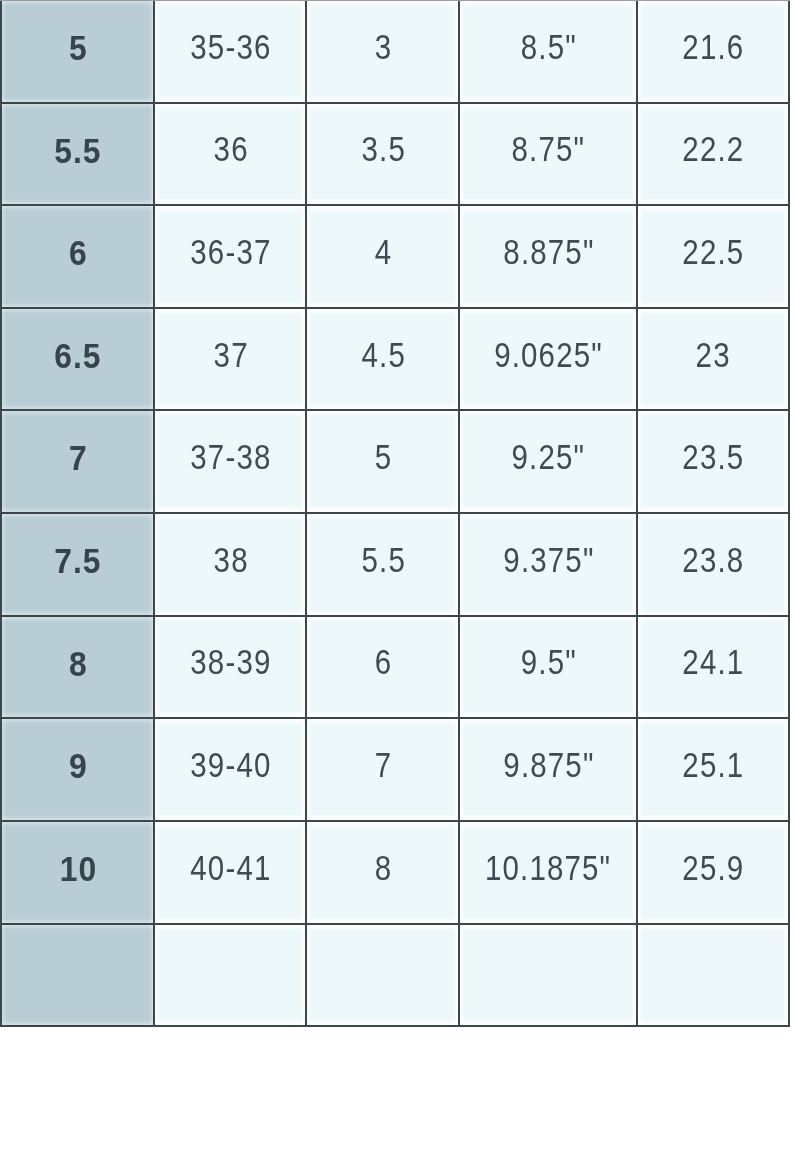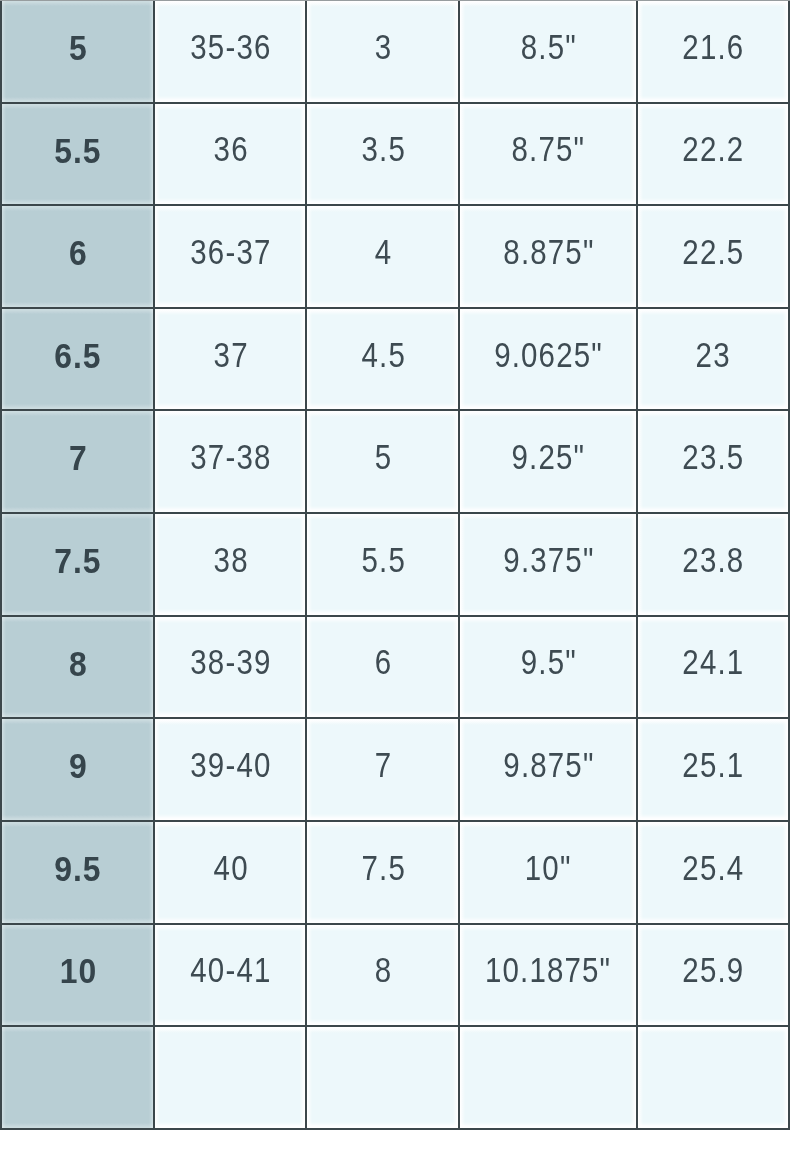"9.5" tr.row { html: <tr> <td><span>9.5</span></td> <td><span>40</span></td> <td><span>7.5</span></td> <td><span>10"</span></td> <td><span>25.4</span></td> </tr> -> none }
